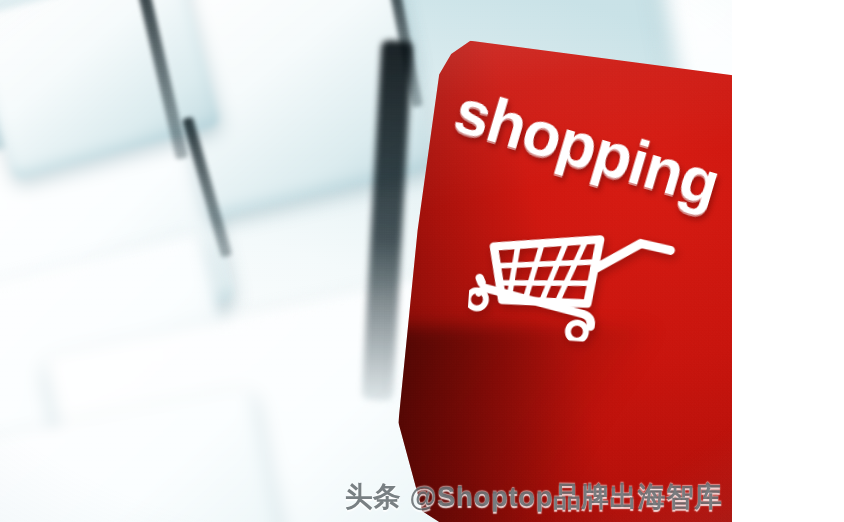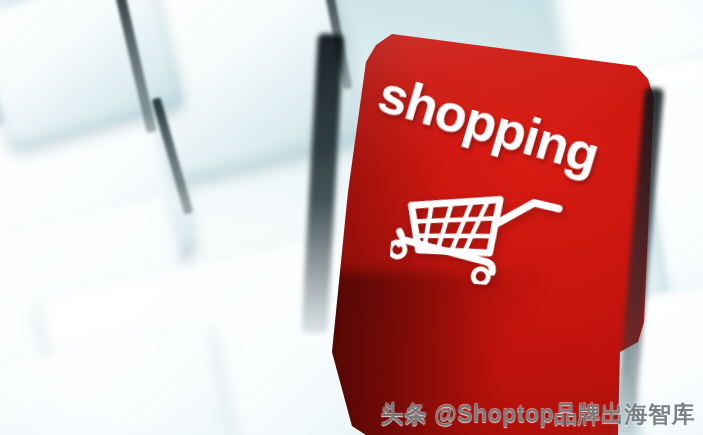"头条 @Shoptop品牌出海智库" #stage { width: 703px -> 610px }
